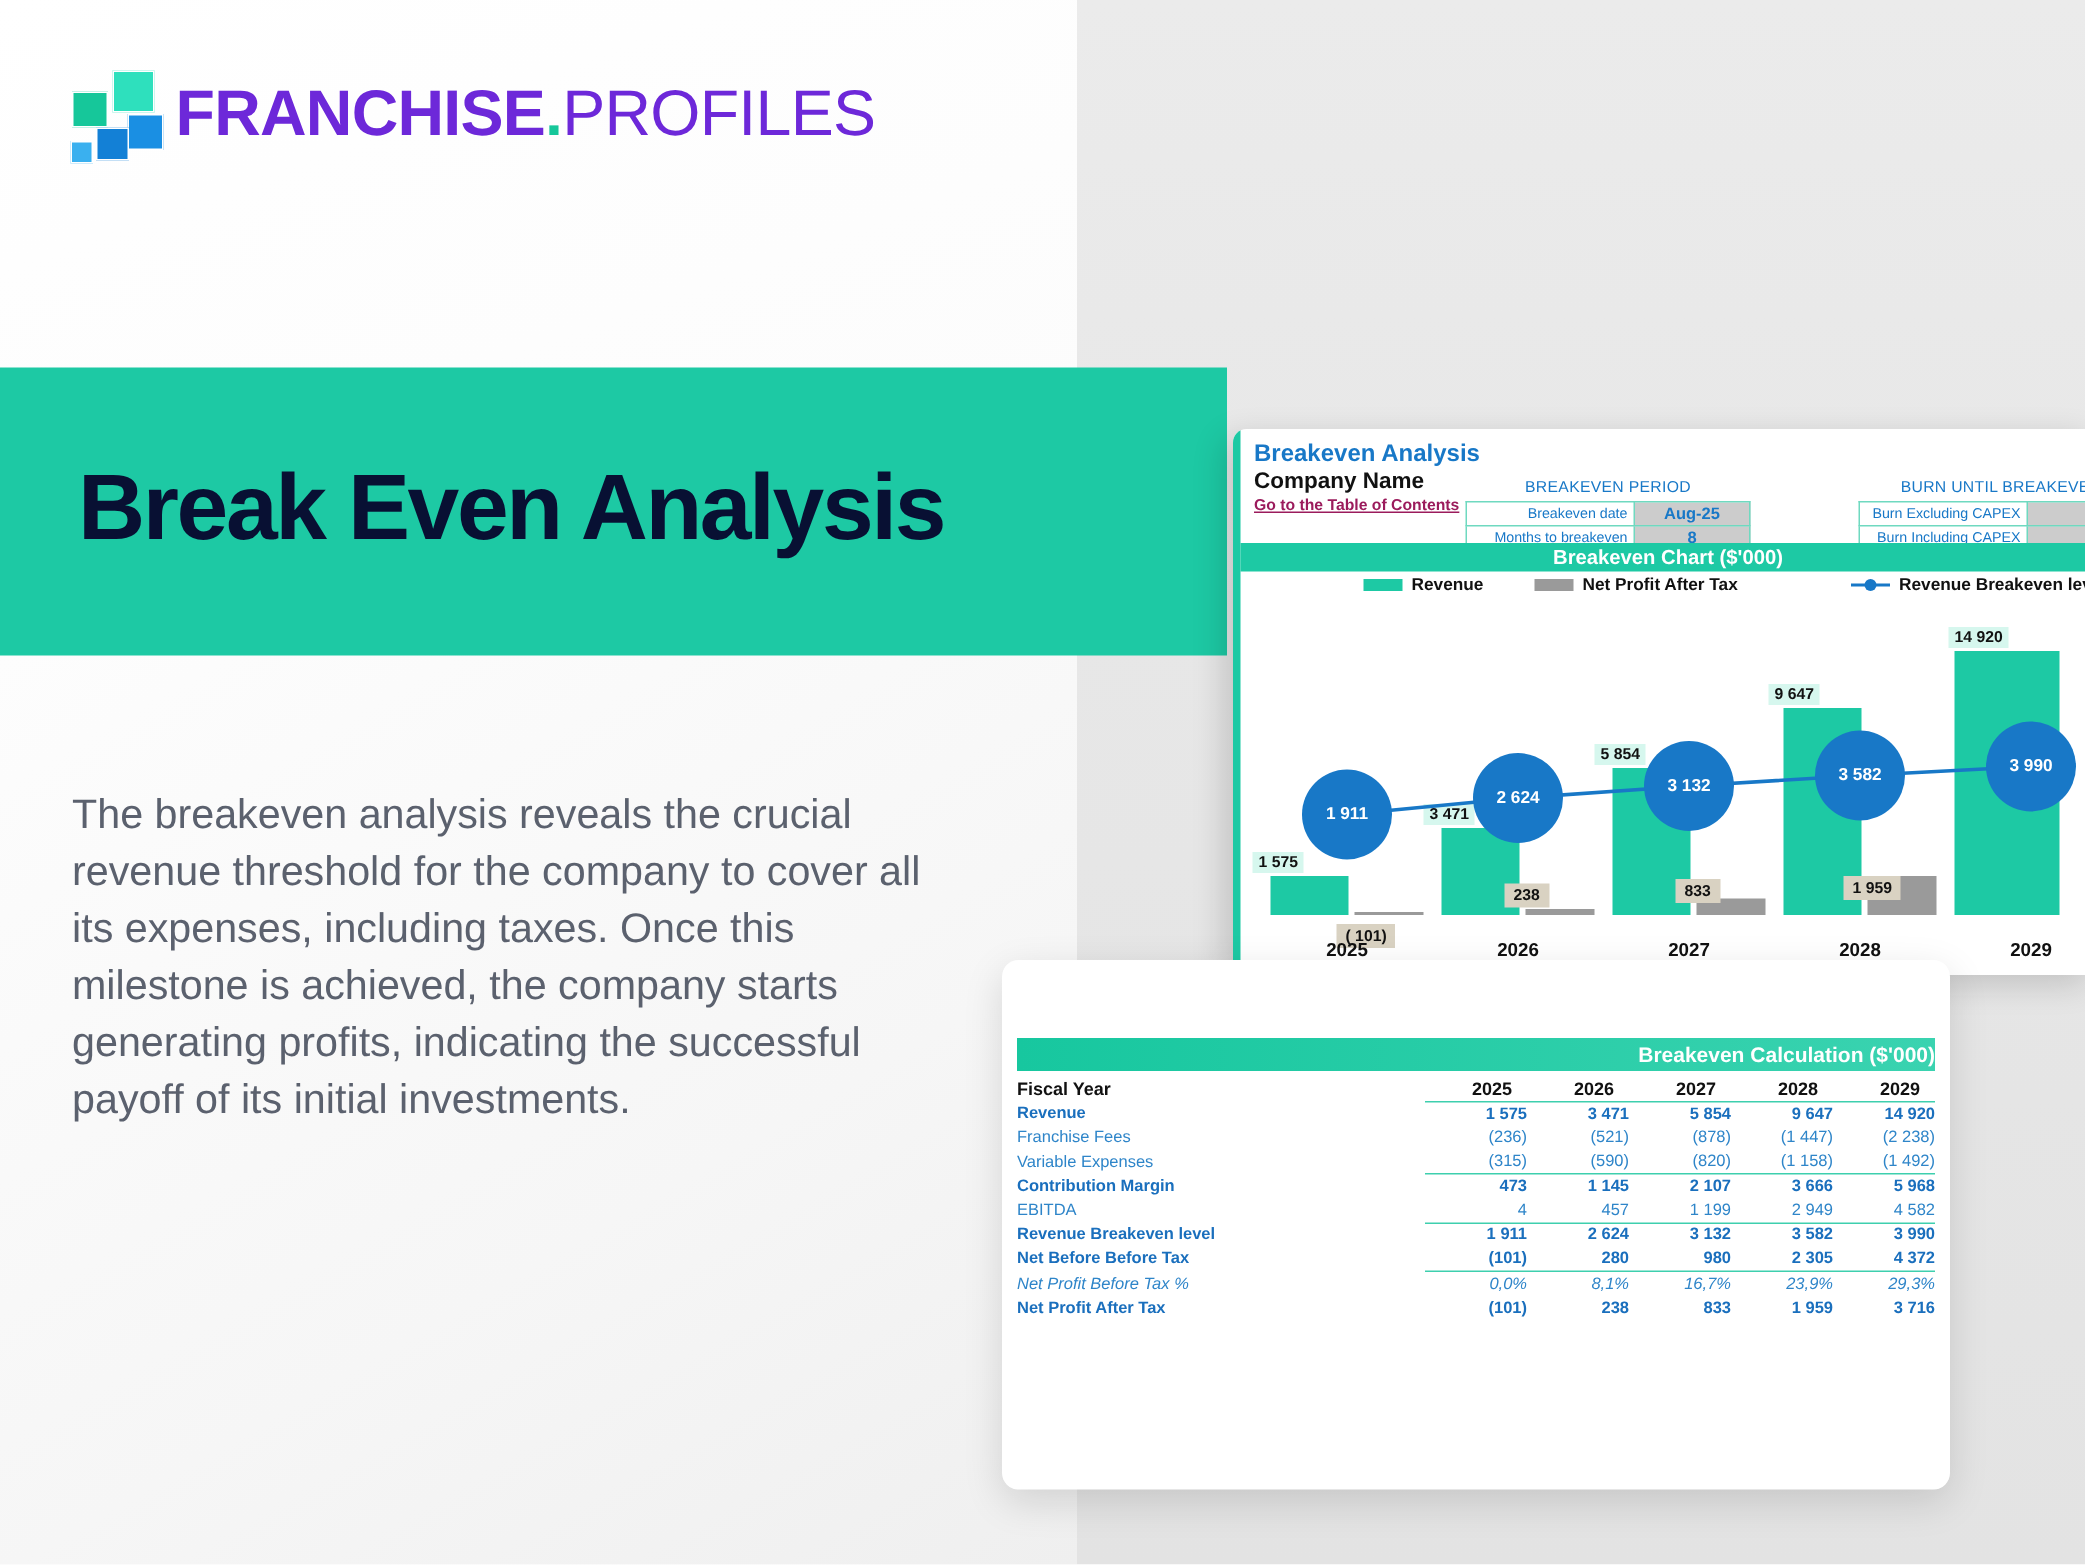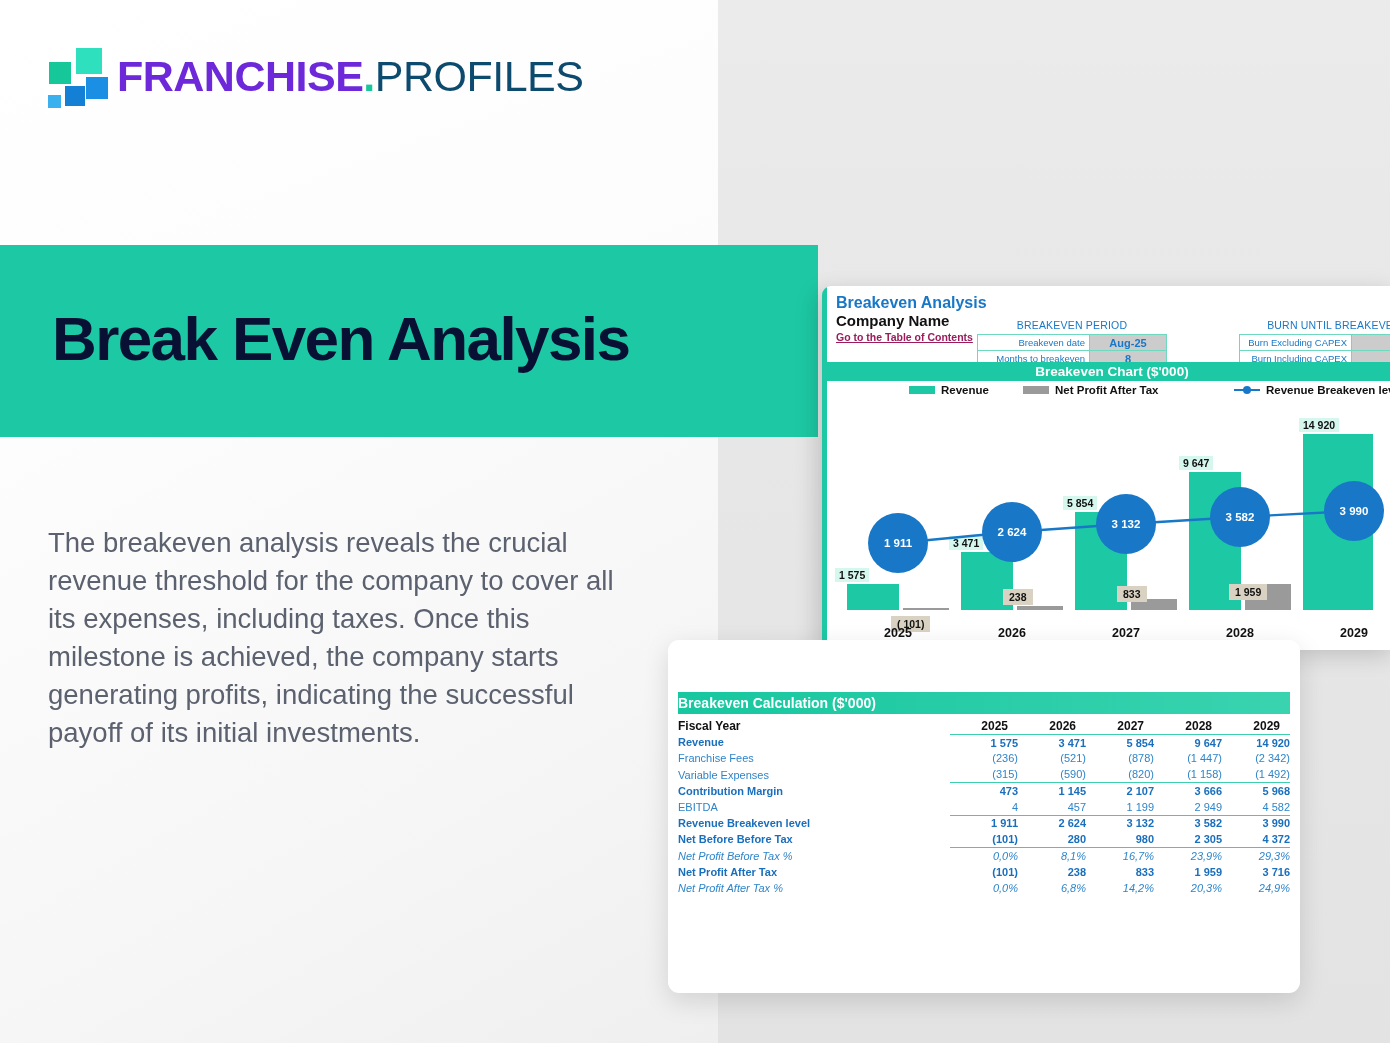"PROFILES" #logo-text .lw-light { color: #0c4a6e -> #6d28d9 }
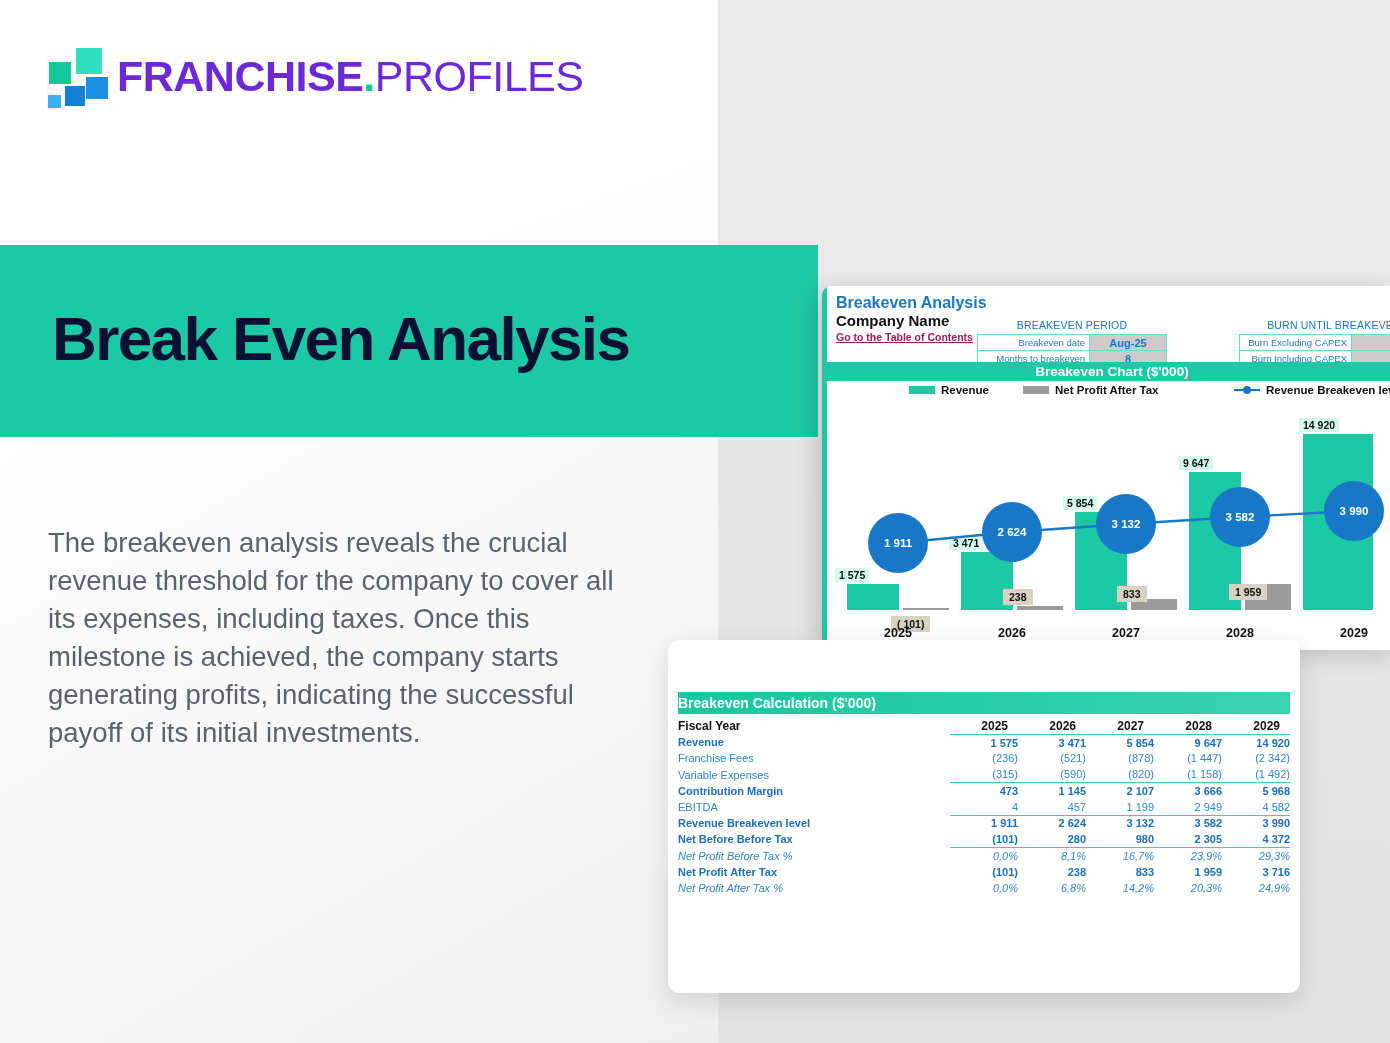"Breakeven Calculation ($'000)" #tc-banner { text-align: left -> right }
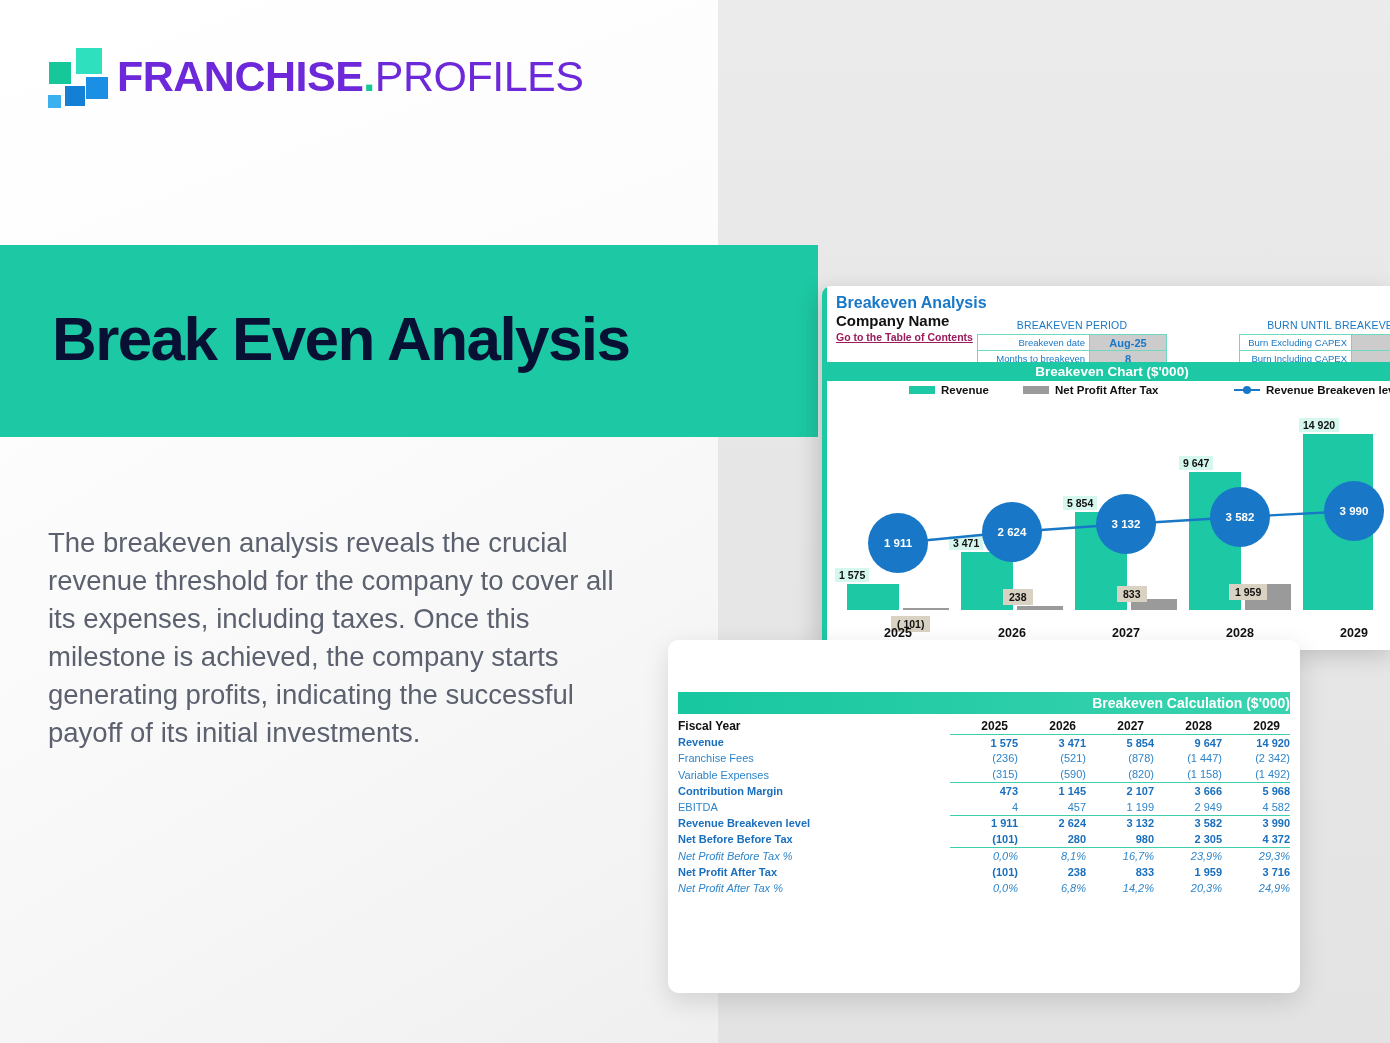"(2 342)" td.val { text: 2 342 -> 2 238 }
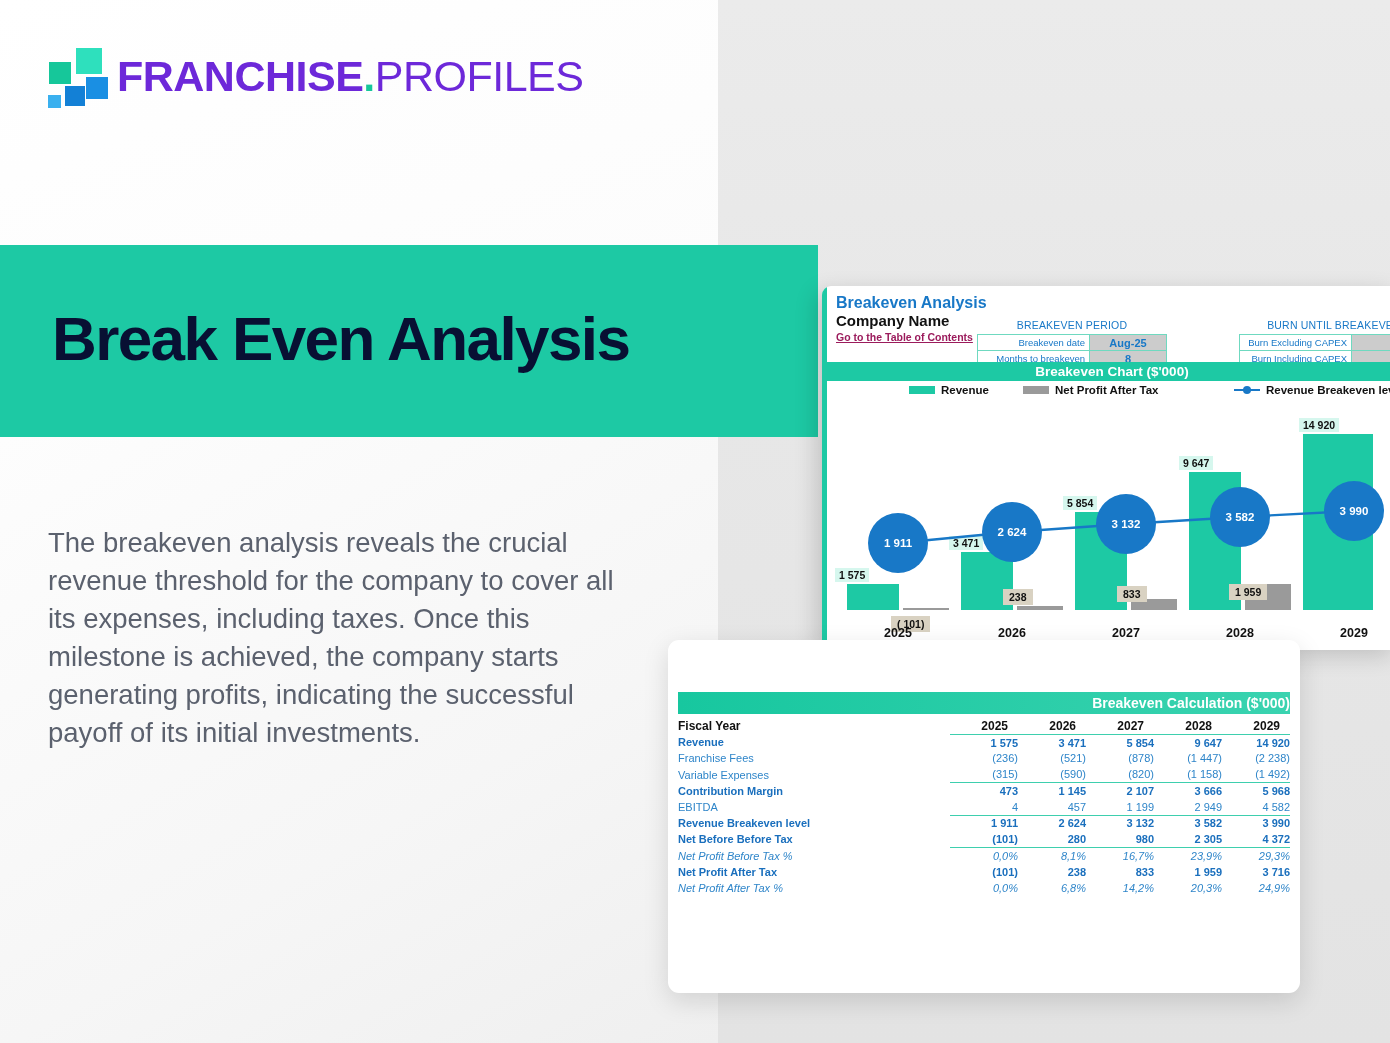"Net Profit After Tax %" tr.r-pct { html: <tr> <td>Net Profit After Tax %</td> <td>0,0%</td> <td>6,8%</td> <td>14,2%</td> <td>20,3%</td> <td>24,9%</td> </tr> -> none }
